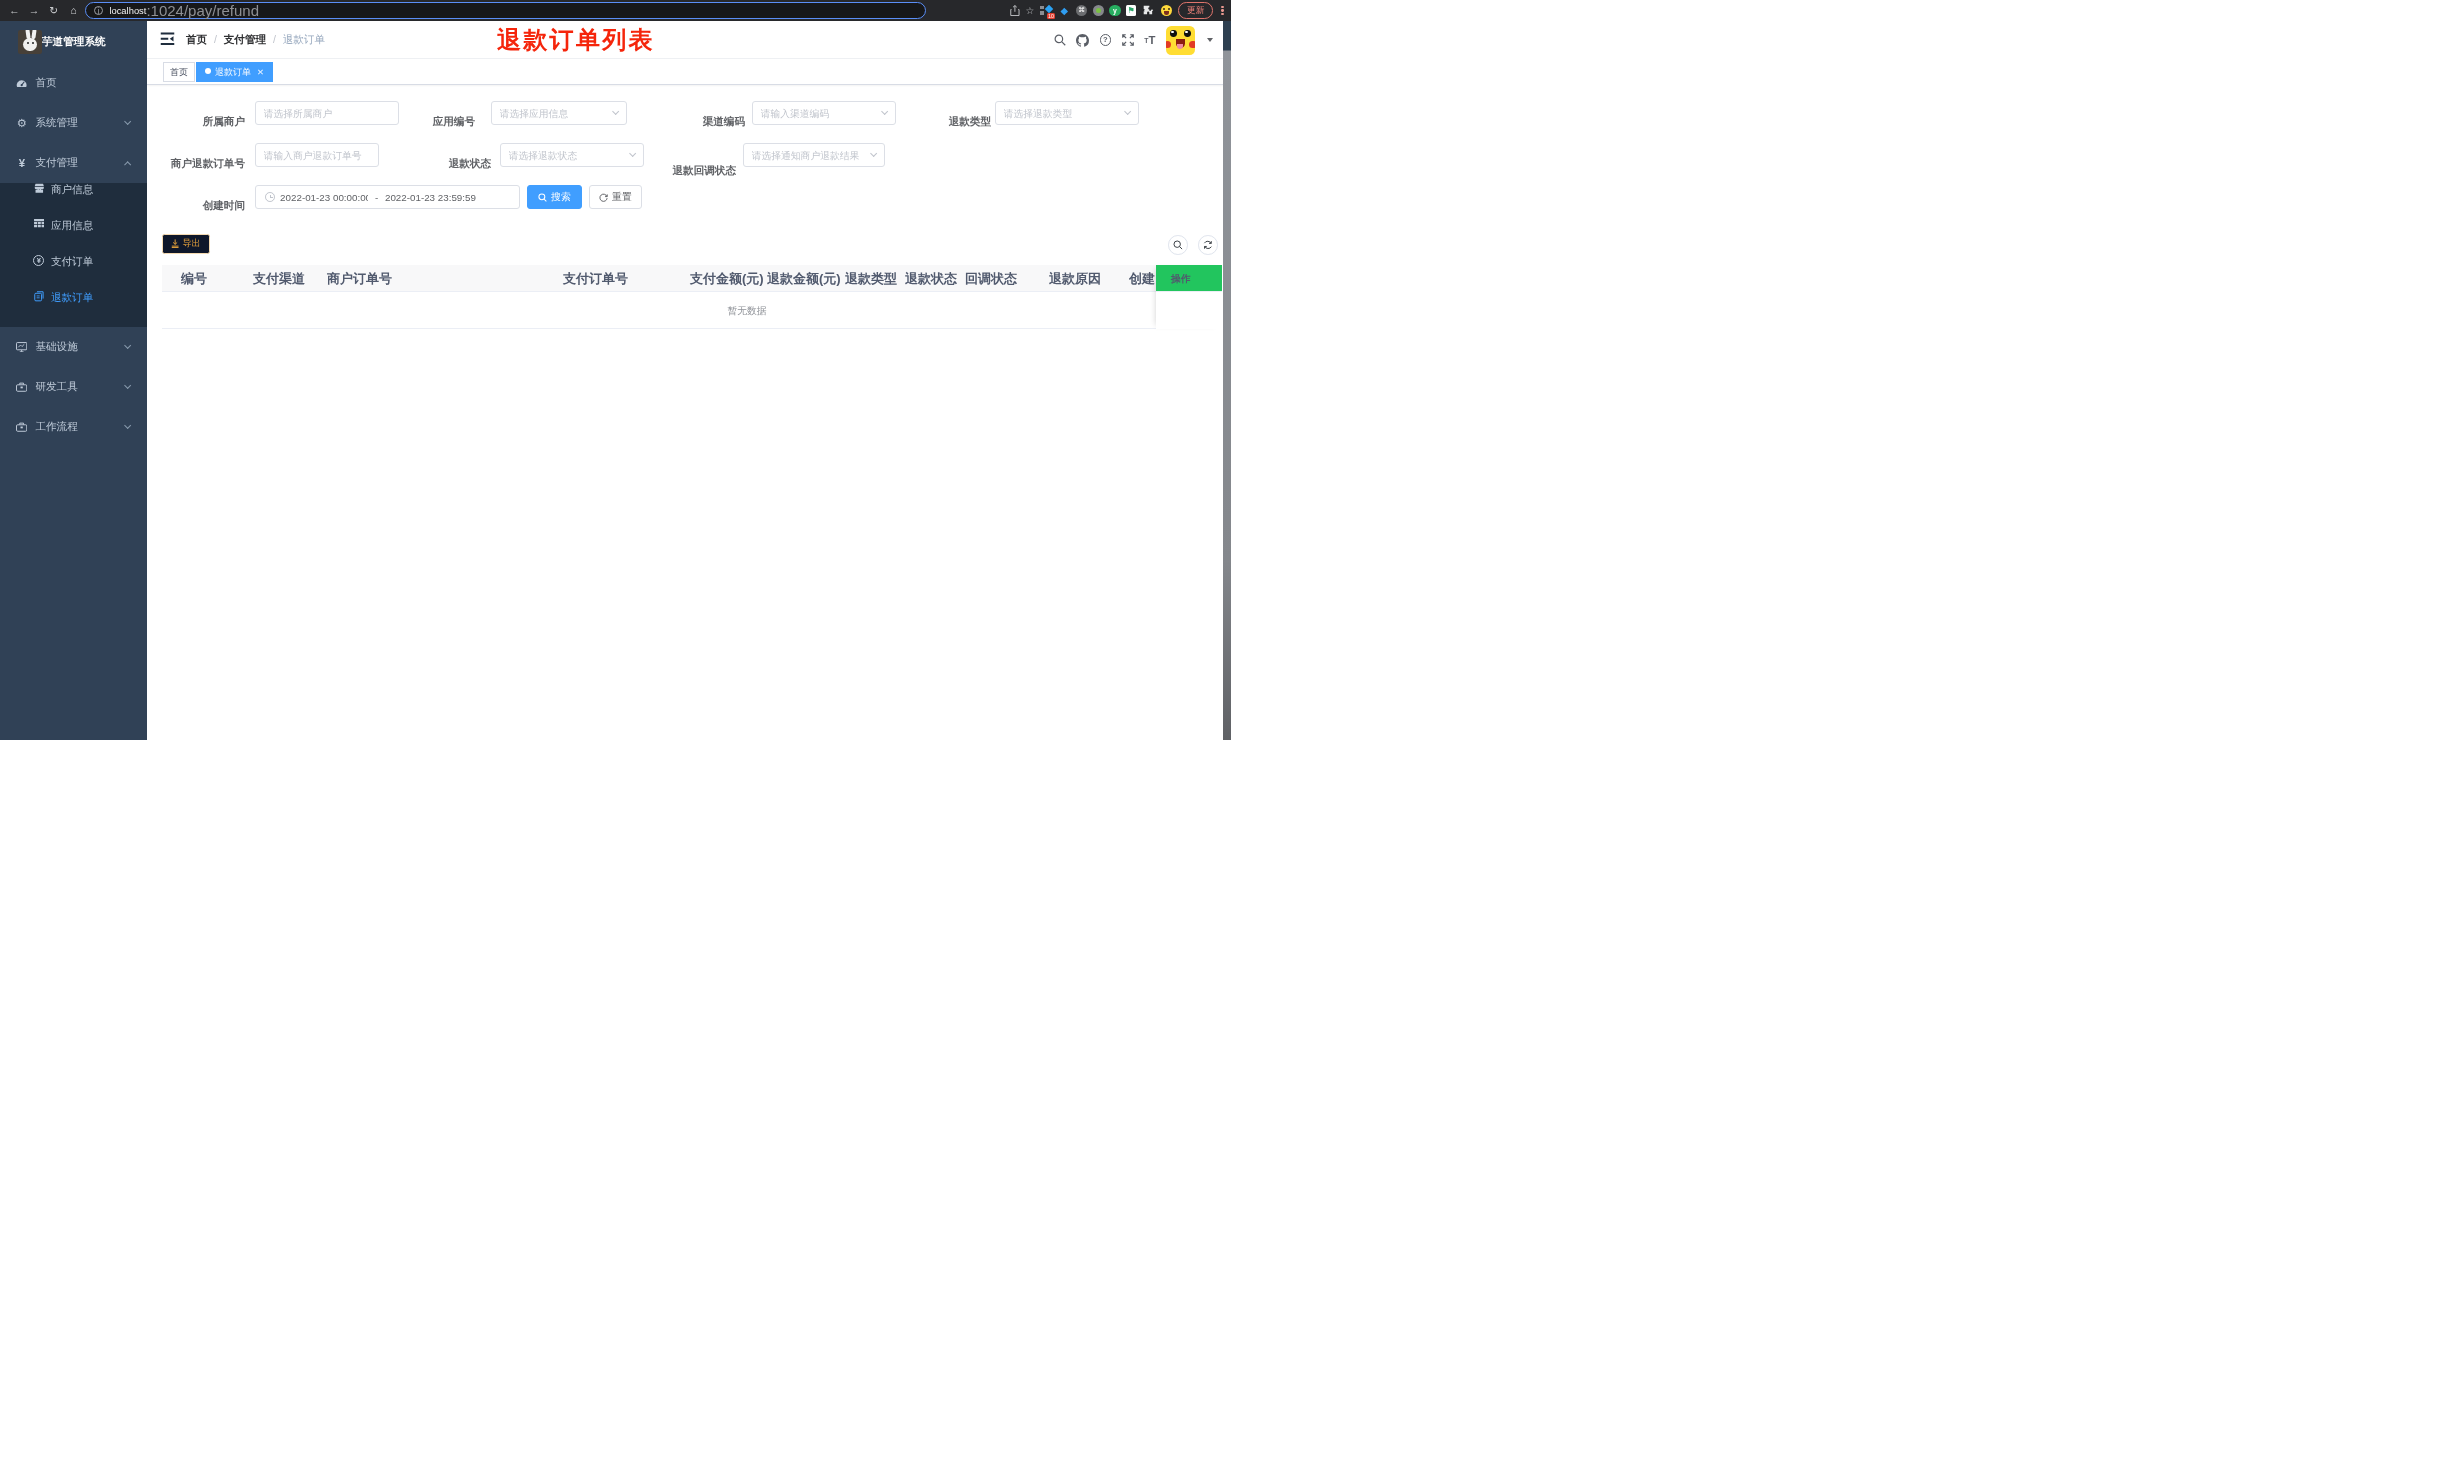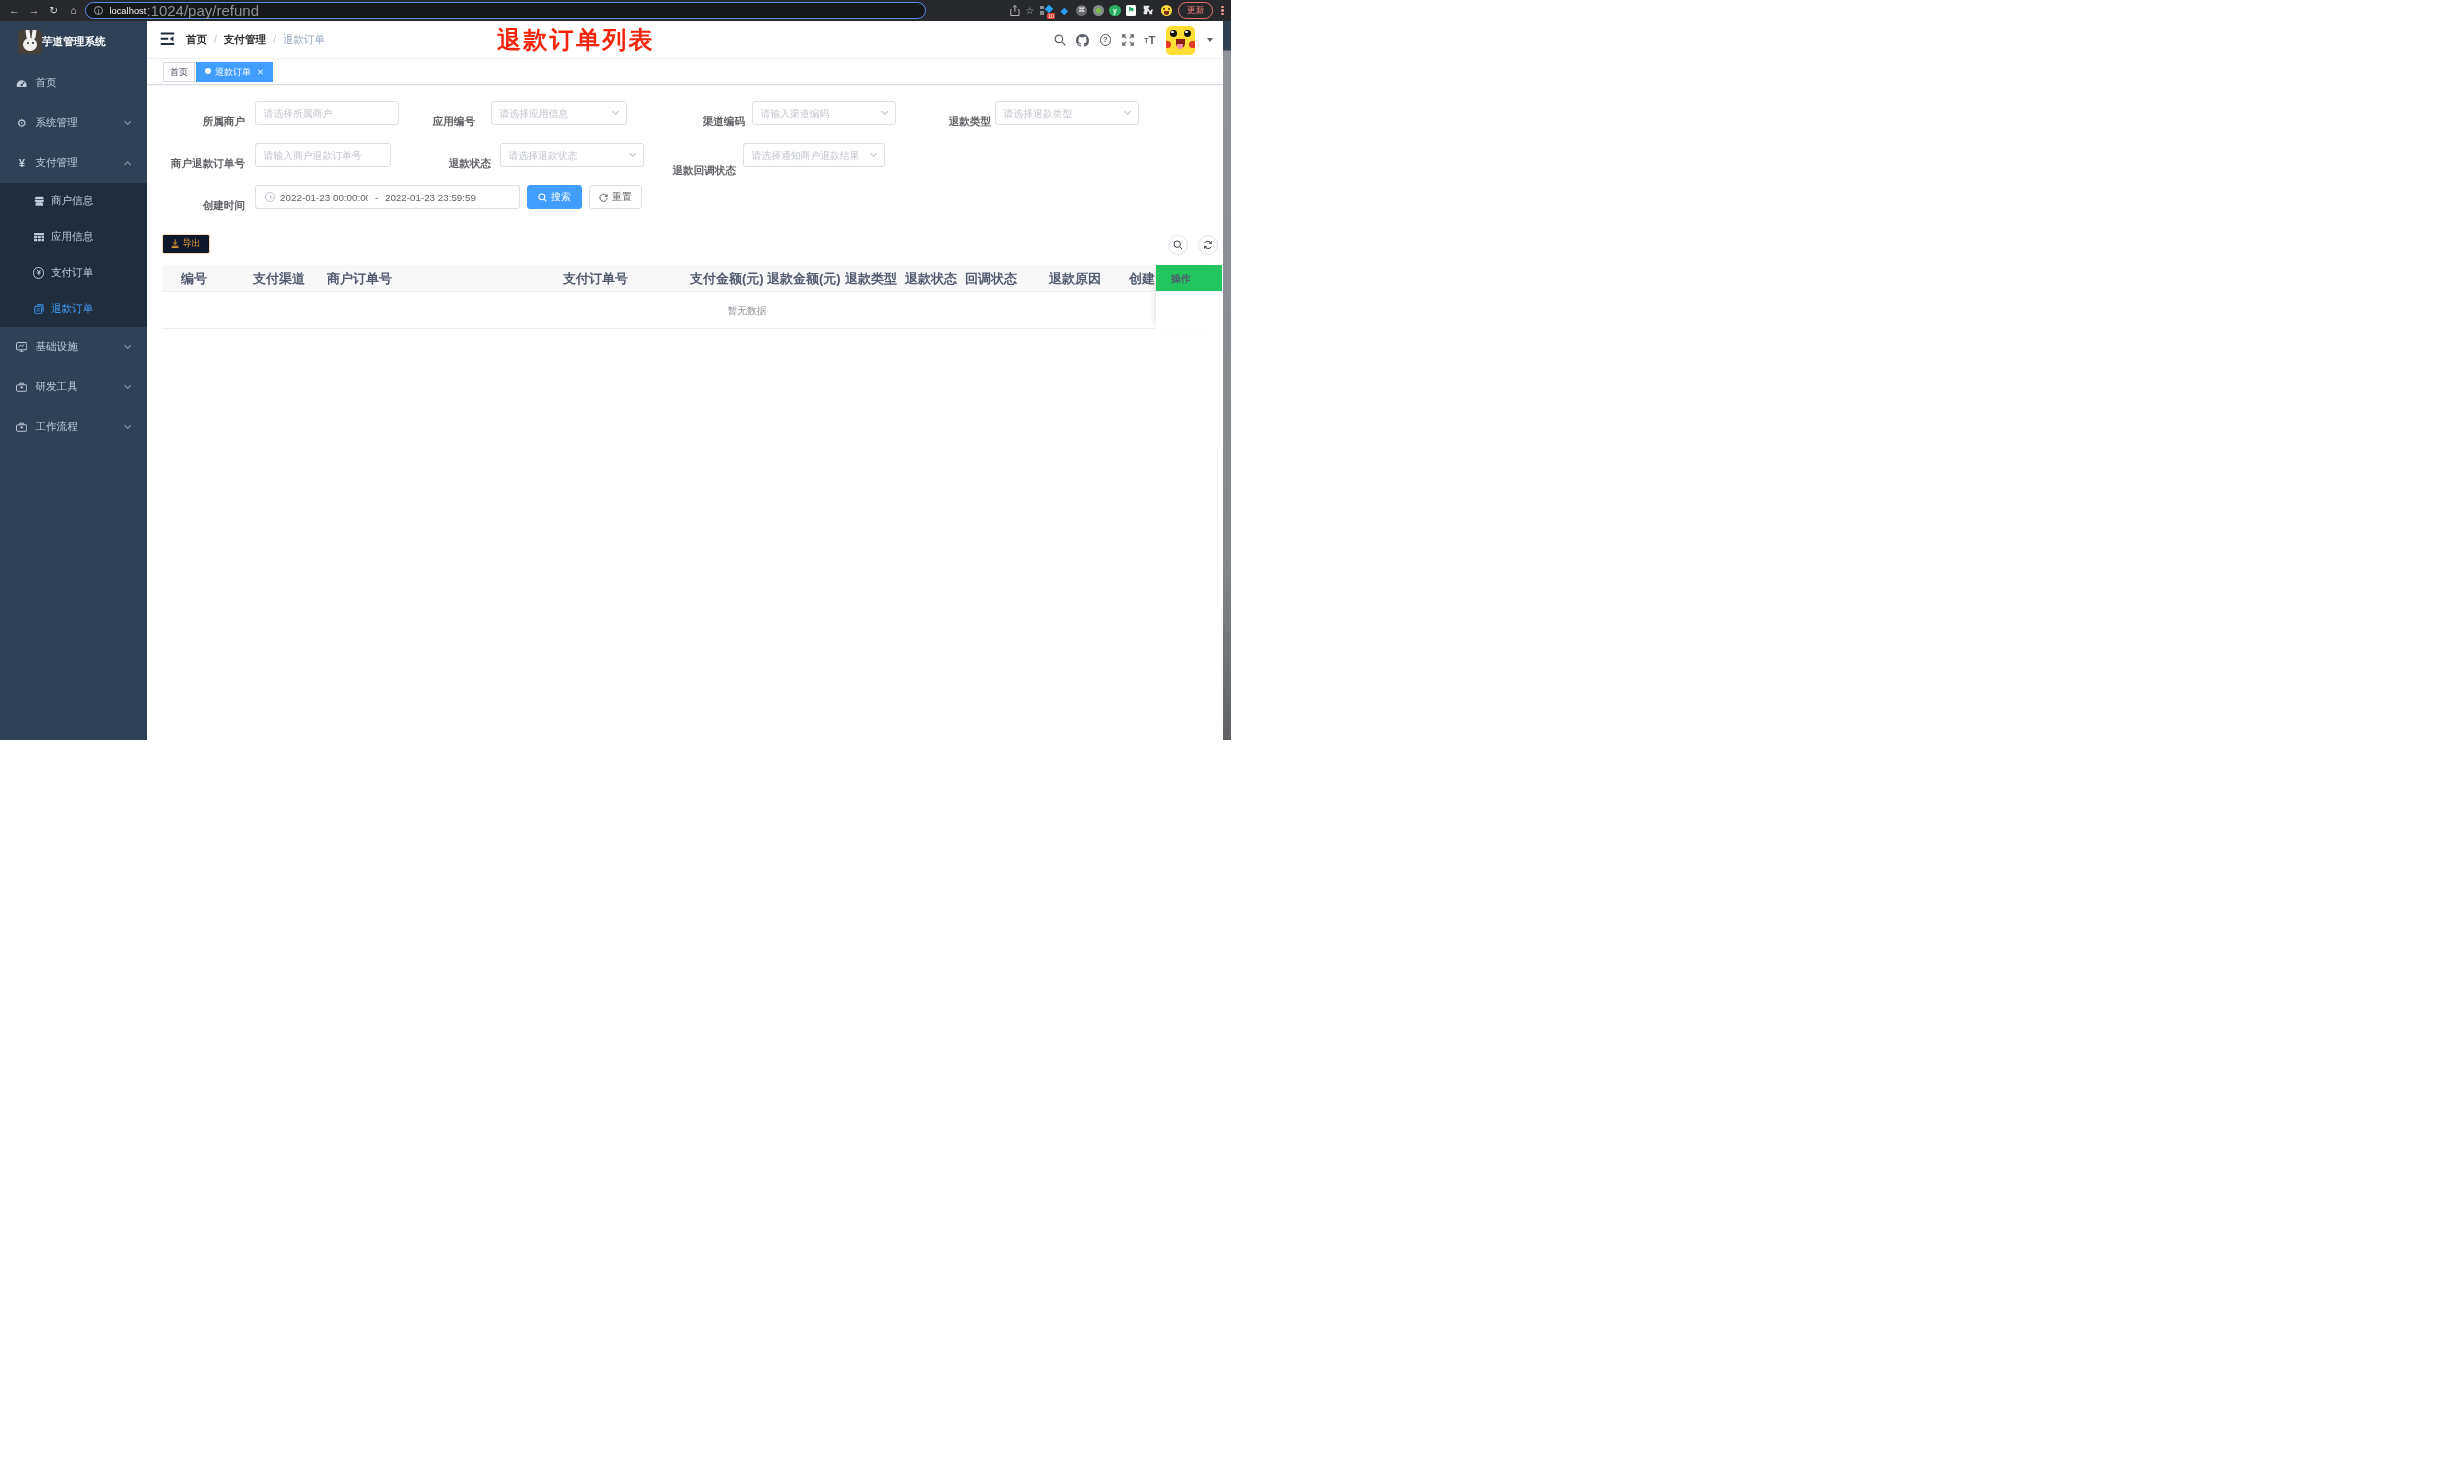"请输入商户退款订单号" div.fbox { width: 136px -> 124px }
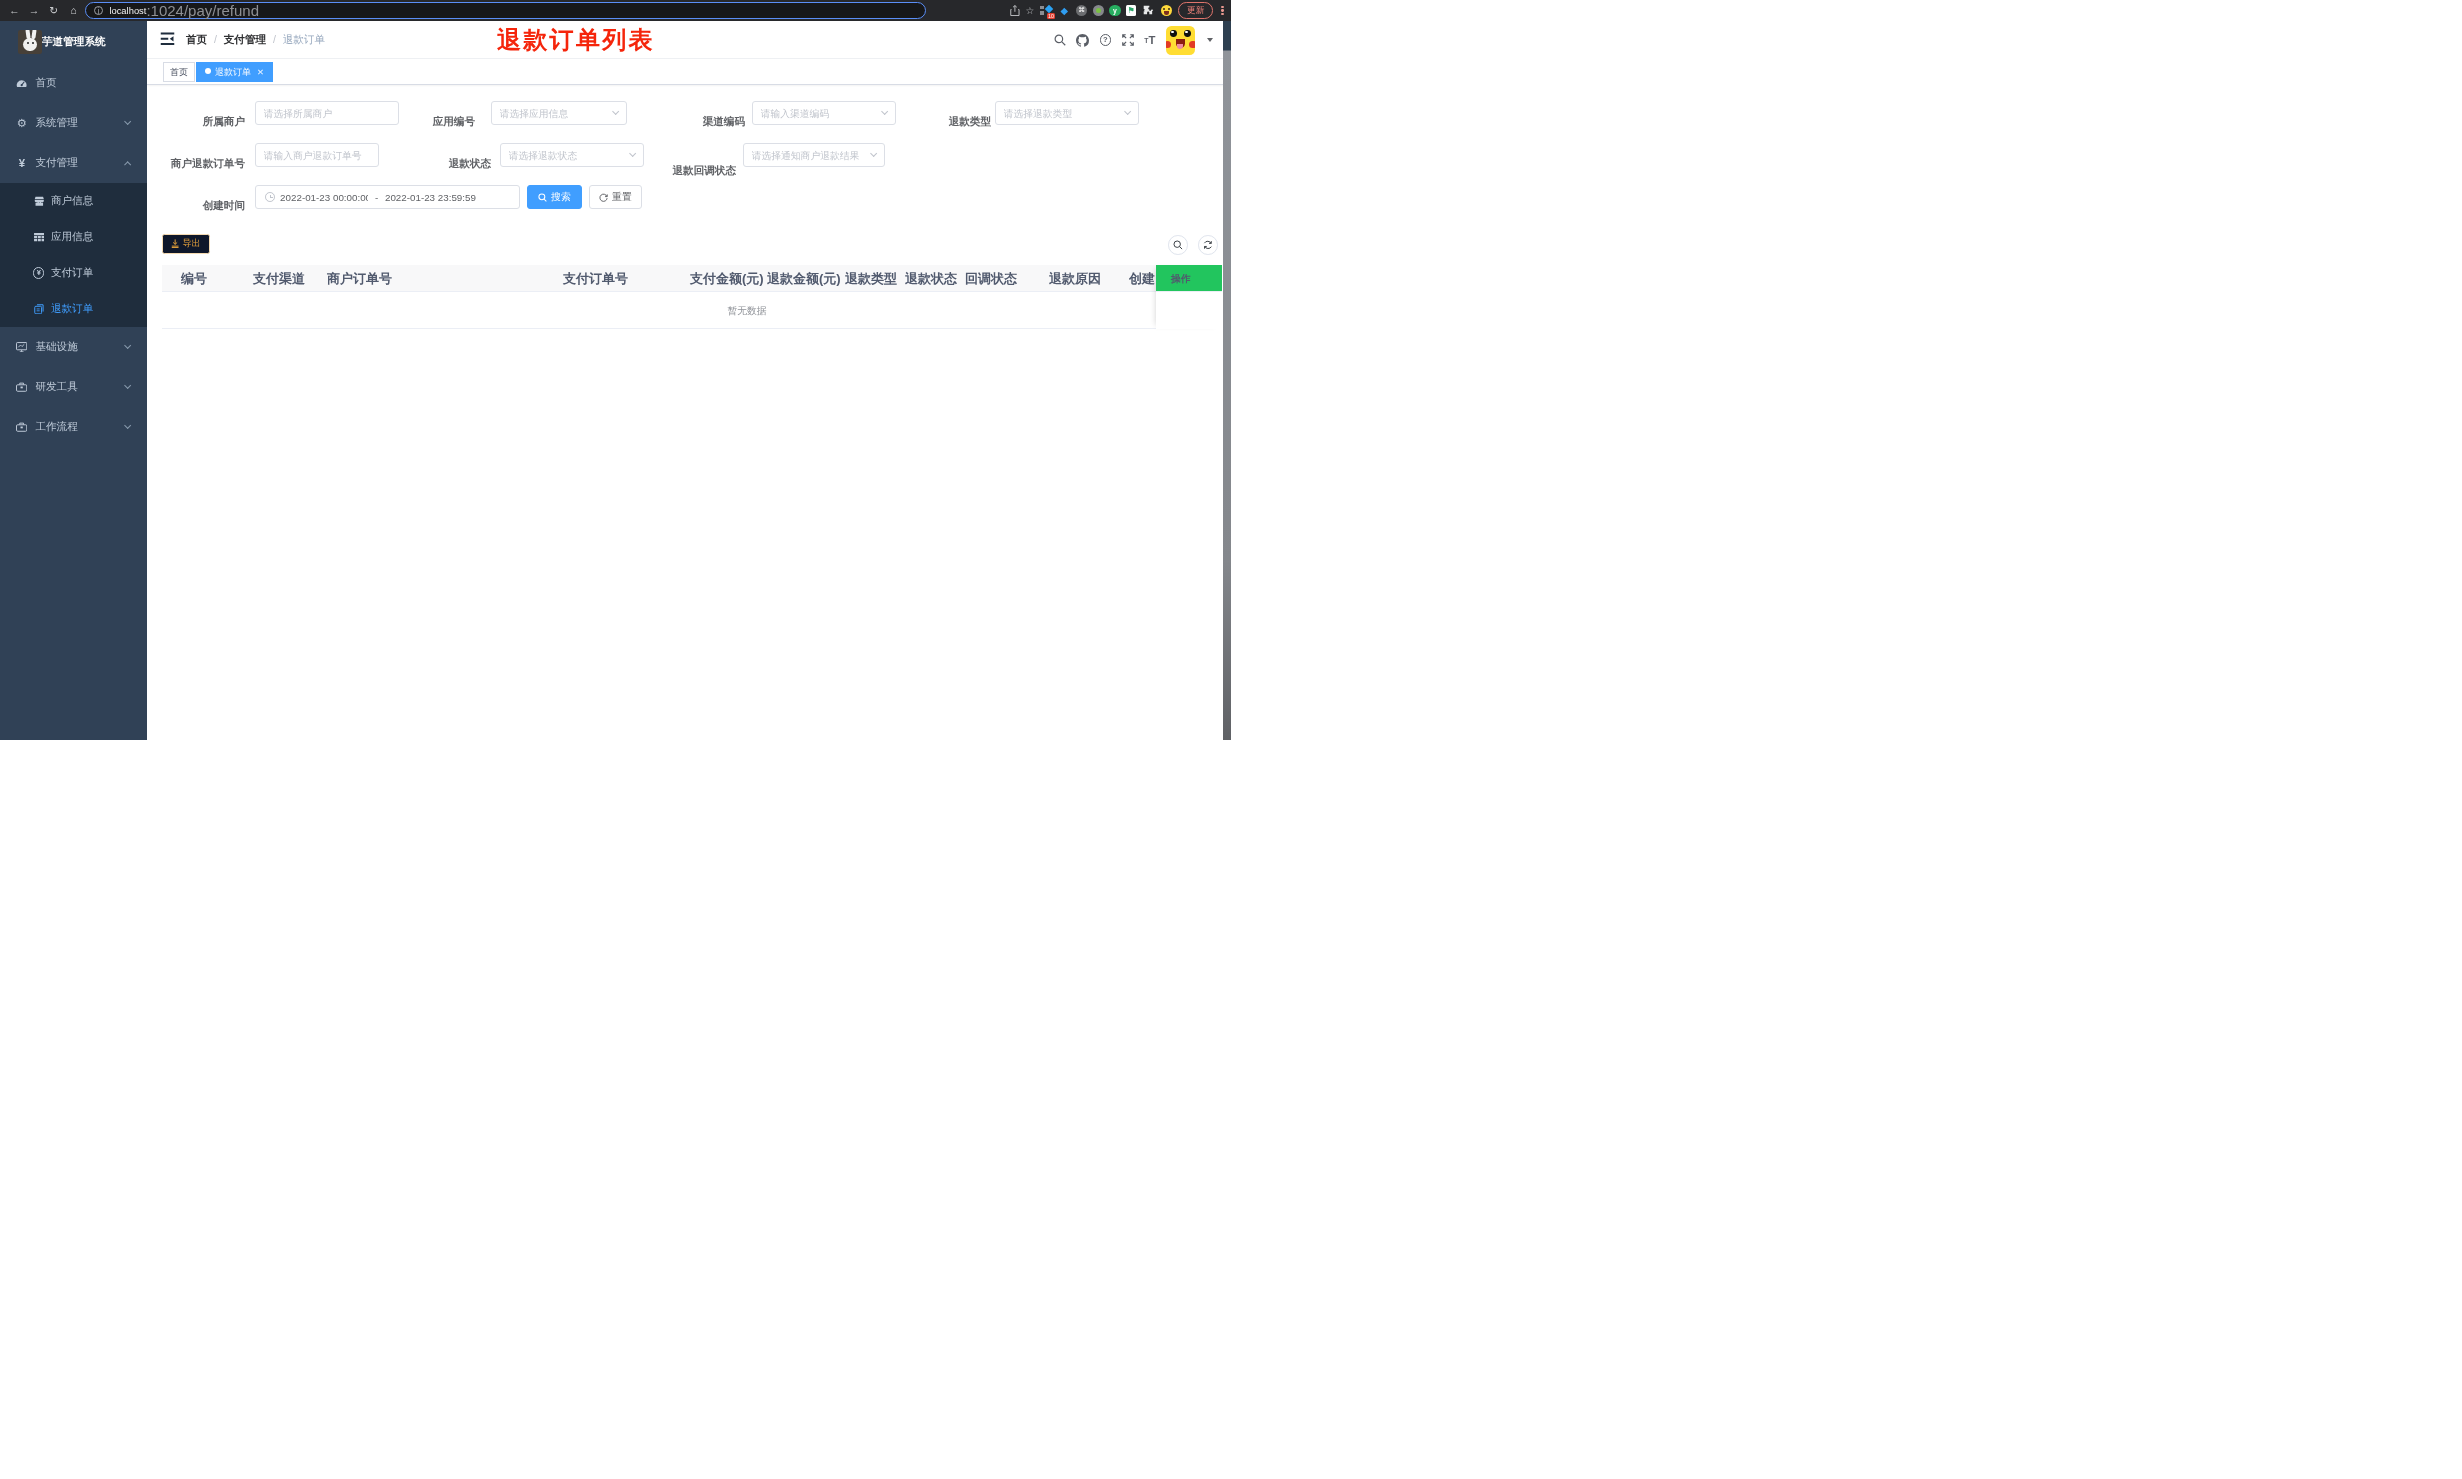"商户信息" .sub-item { align-items: center -> none }
